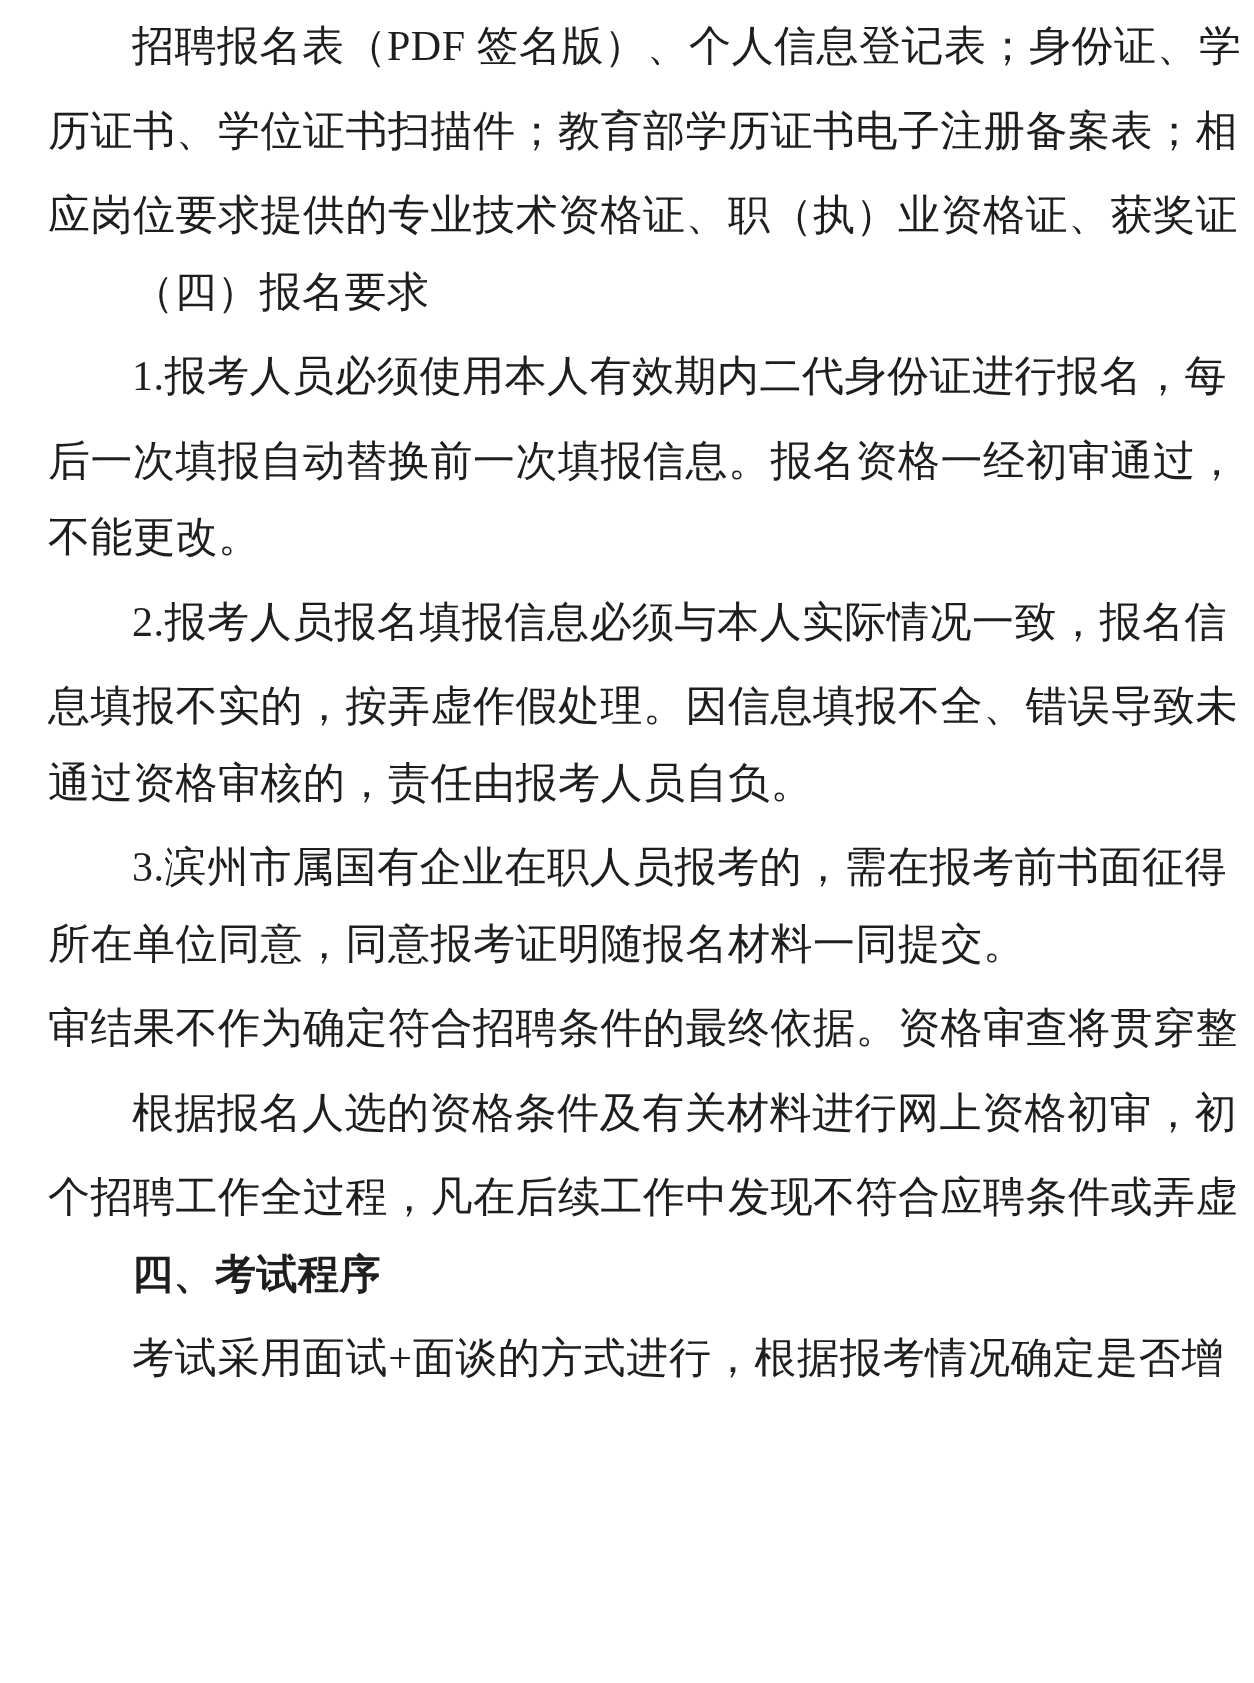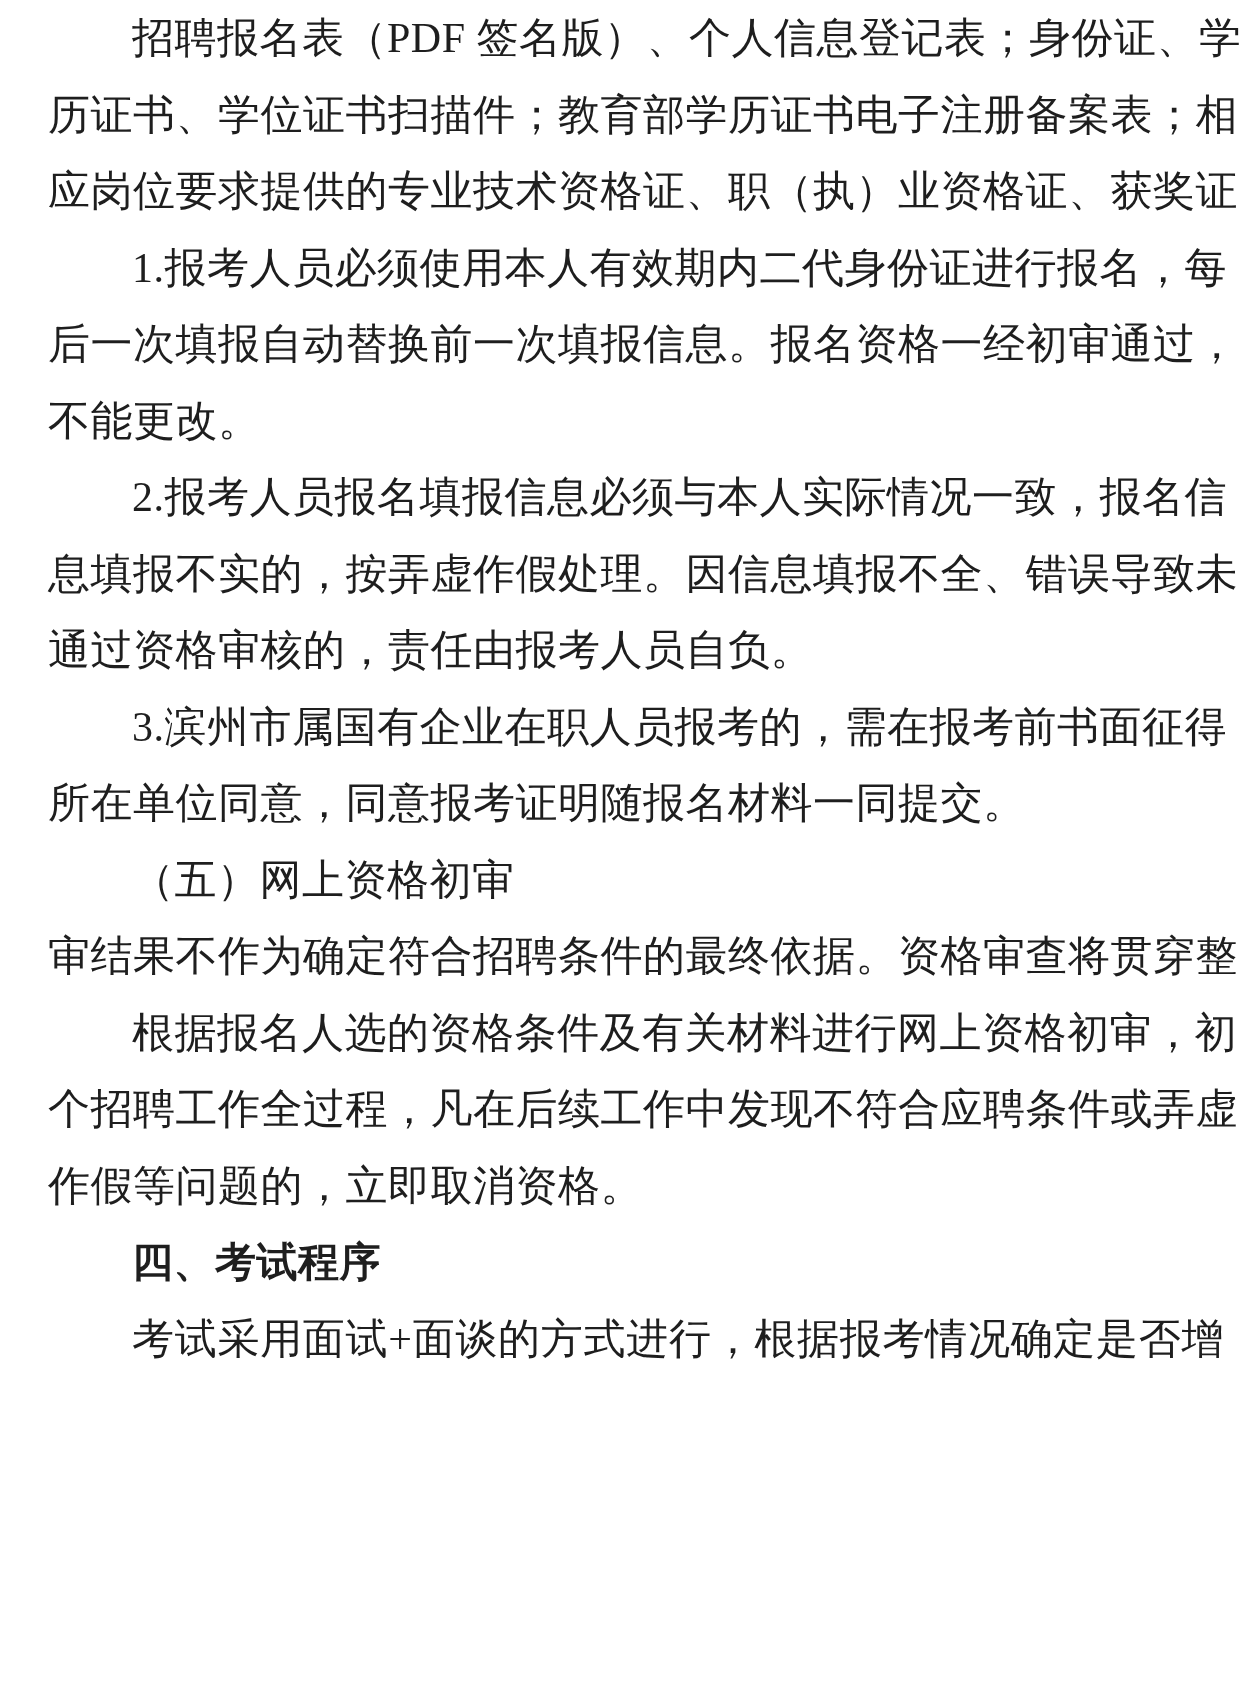"招聘报名表（PDF 签名版）、个人信息登记表；身份证、学" .line.justify { margin-top: none -> 8px }
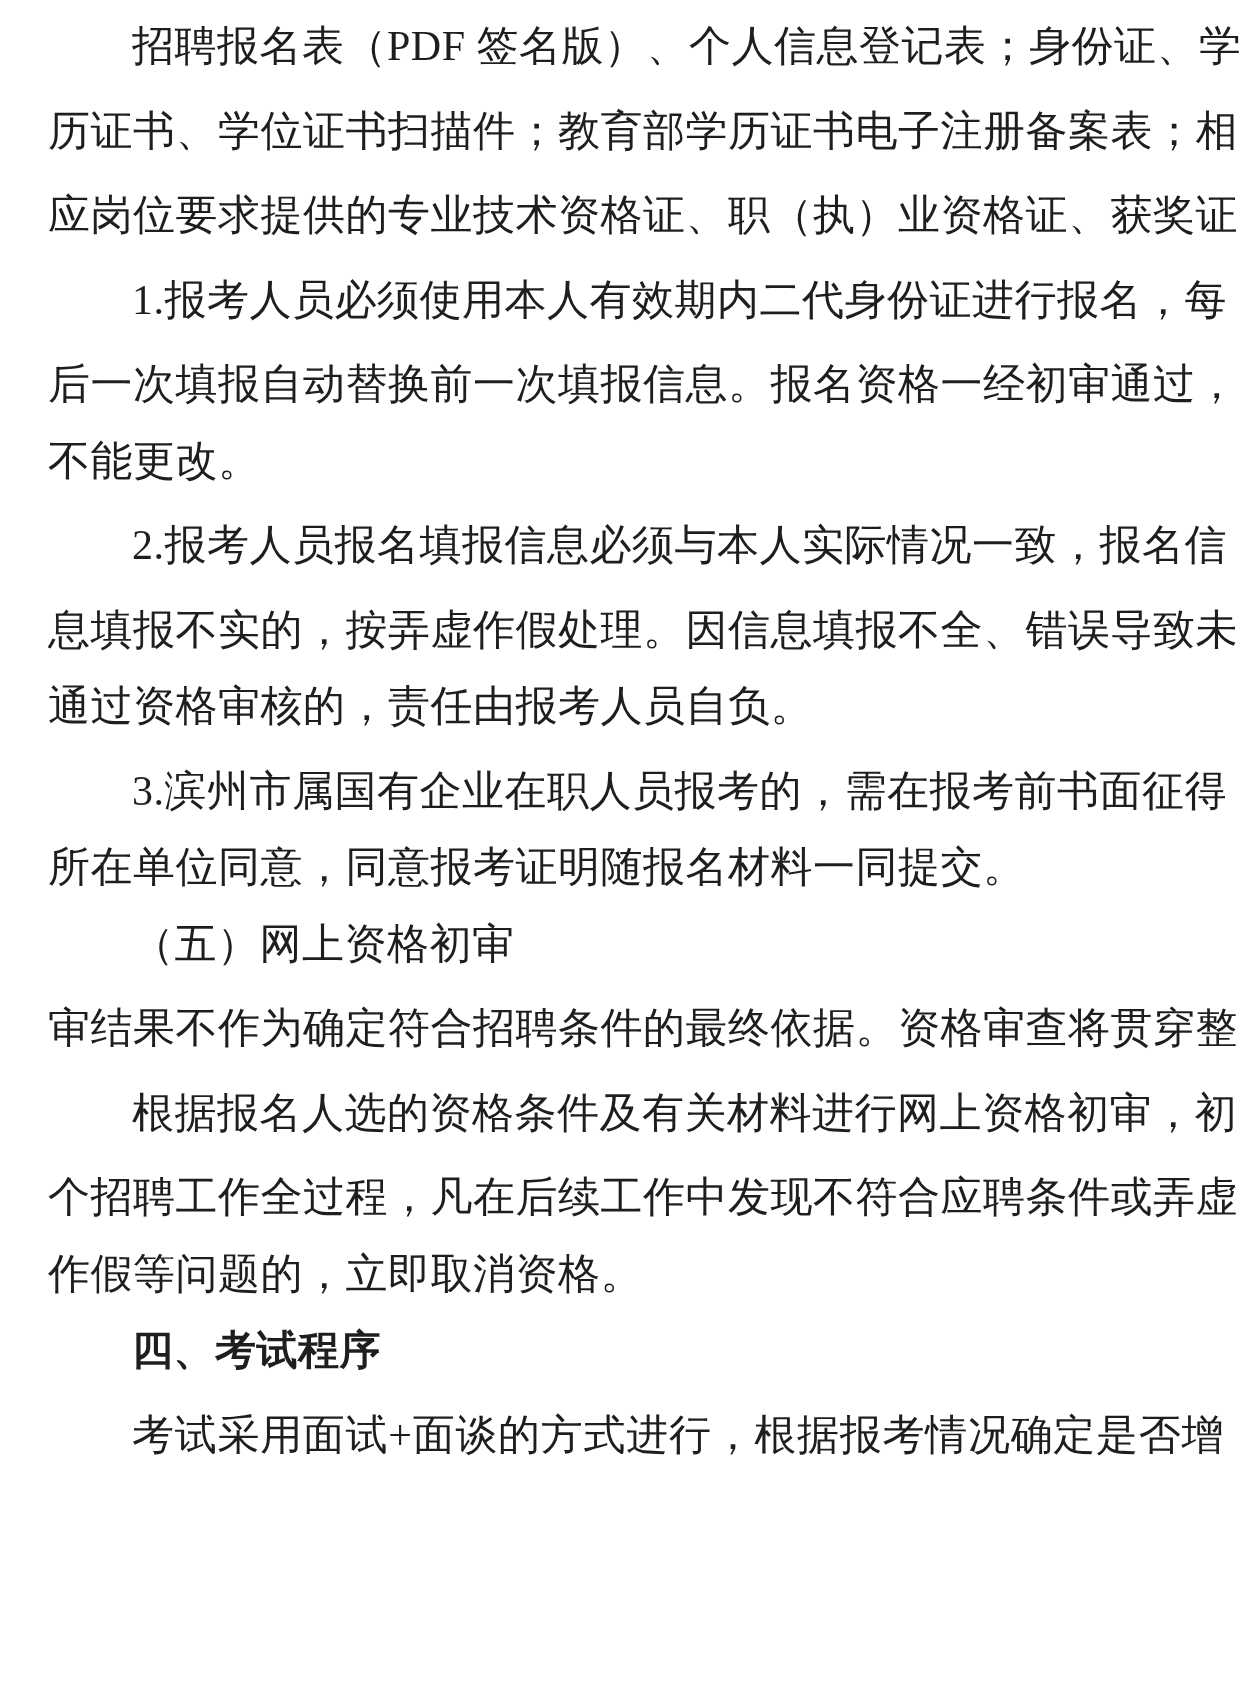"（四）报名要求" div.line { html: none -> <div>（四）报名要求</div> }
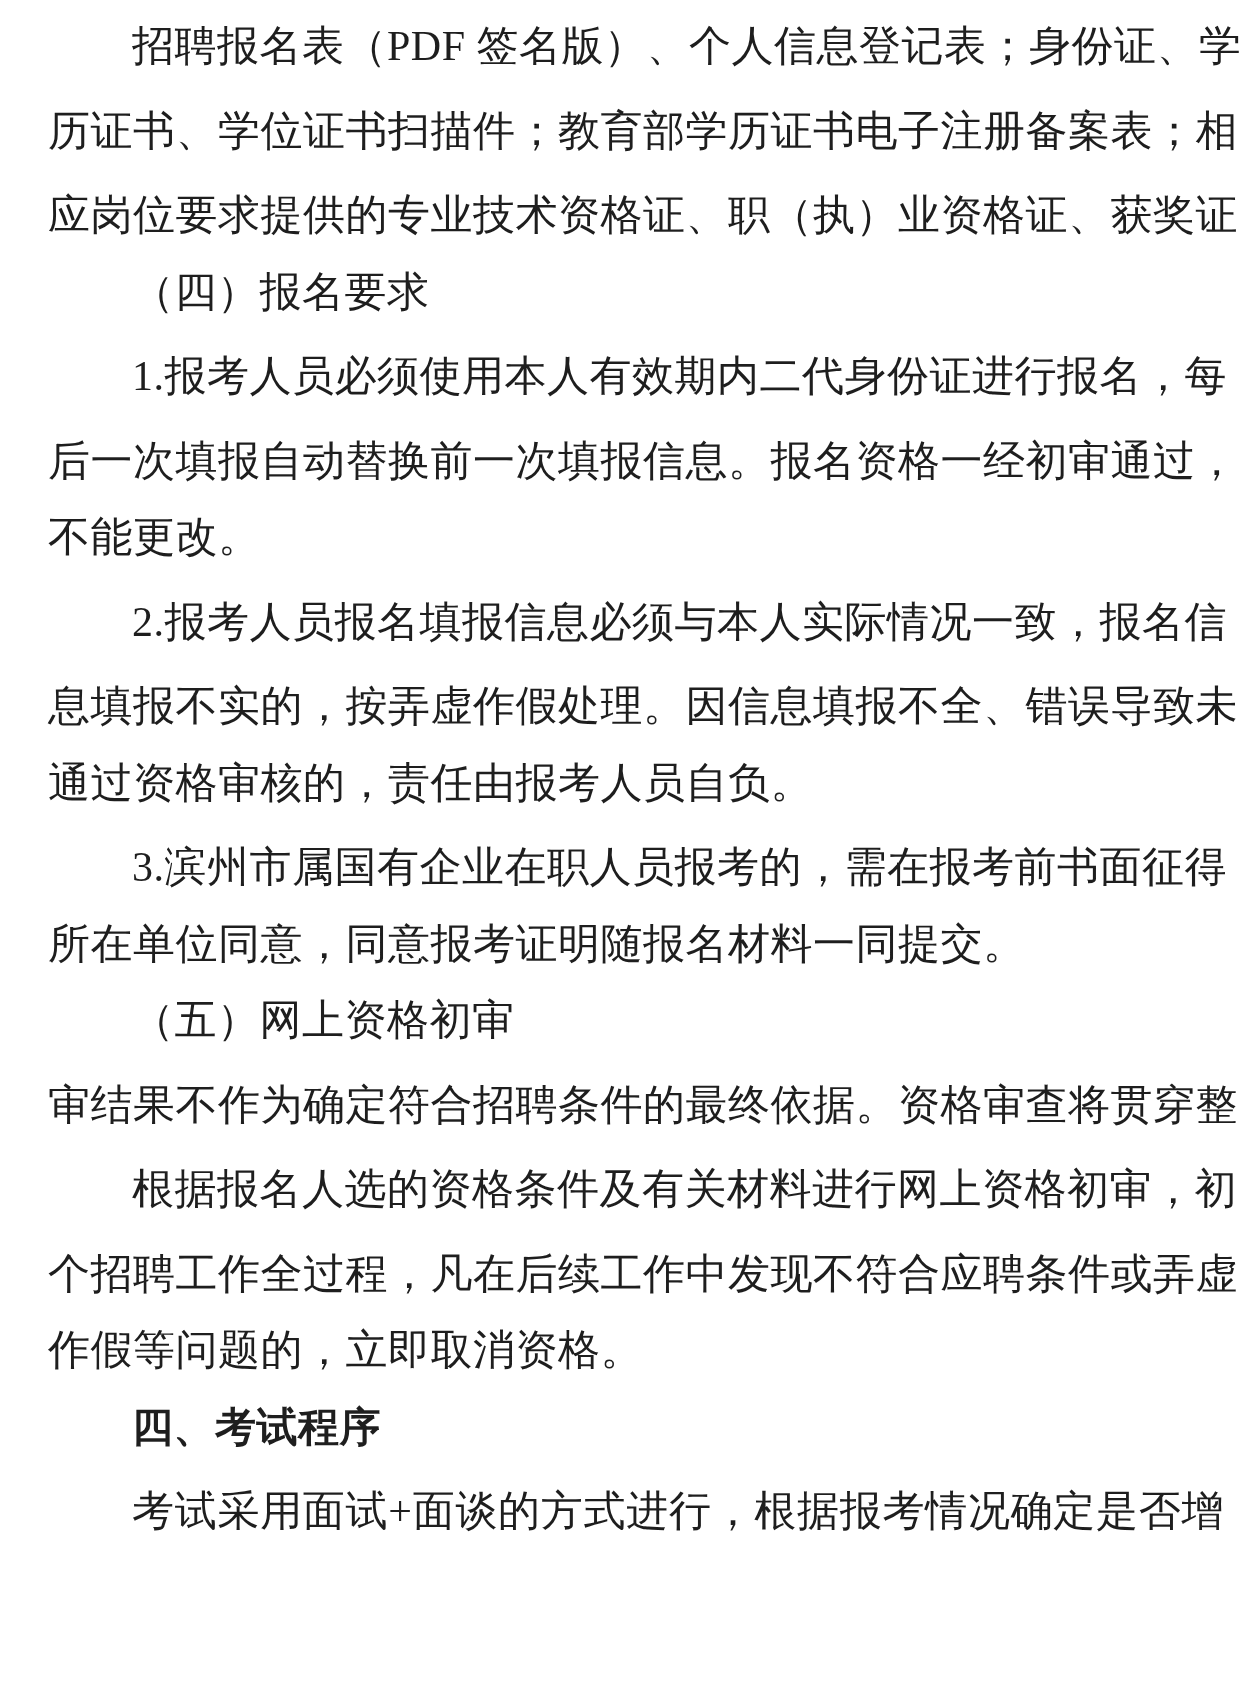"（五）网上资格初审" div.line { html: <div>（五）网上资格初审</div> -> none }
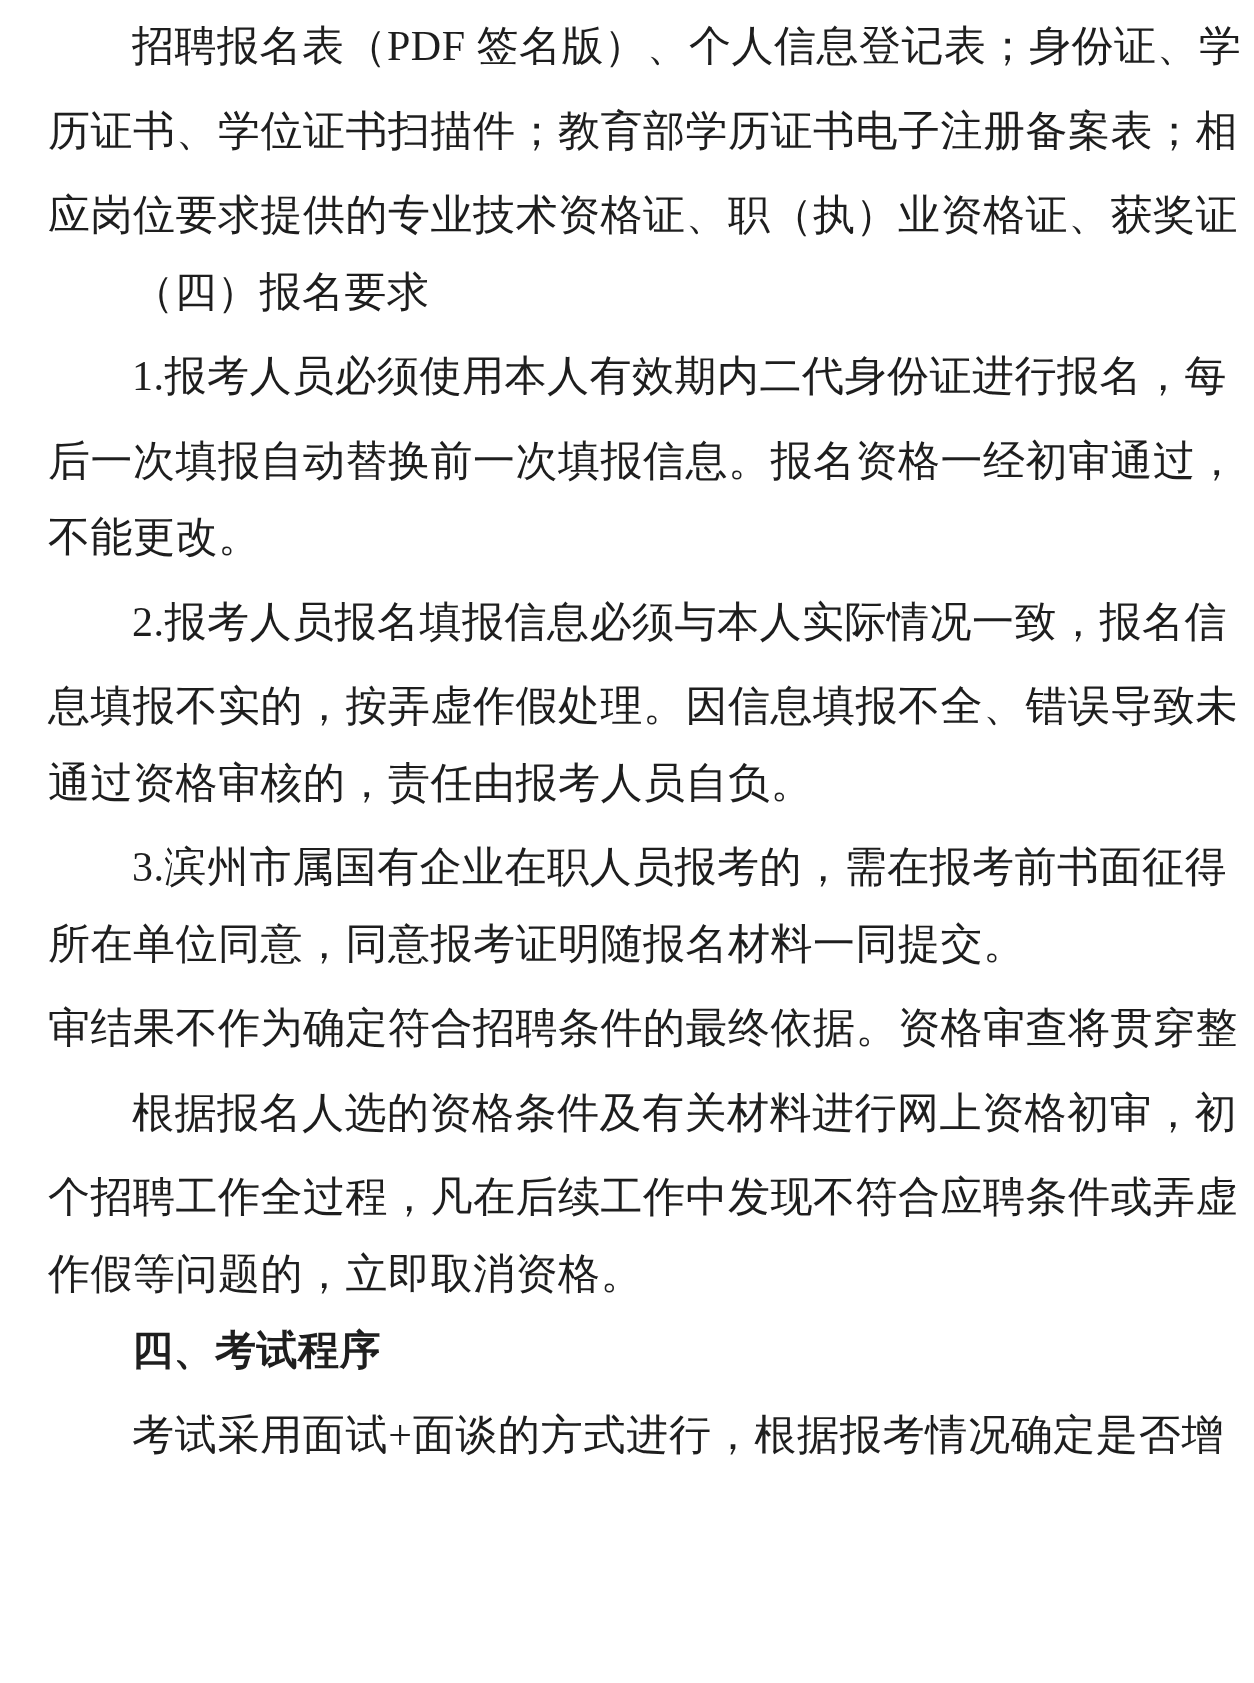"作假等问题的，立即取消资格。" div.line { html: <div>作假等问题的，立即取消资格。</div> -> none }
